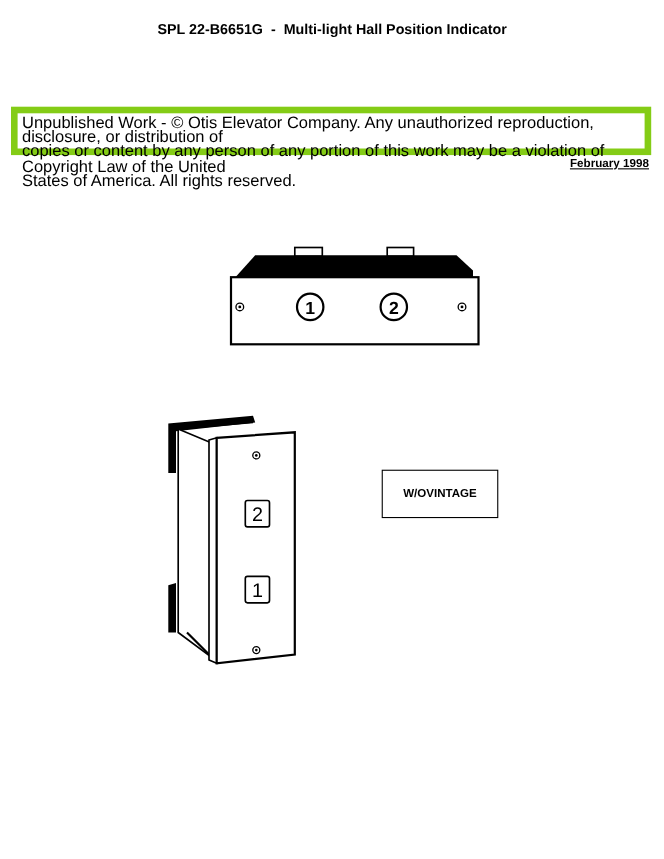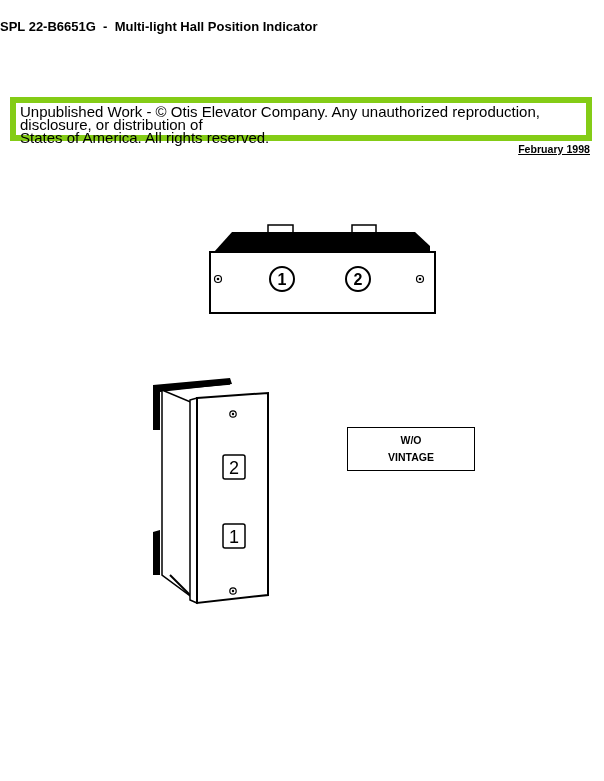"SPL 22-B6651G - Multi-light Hall" .title { text-align: left -> center }
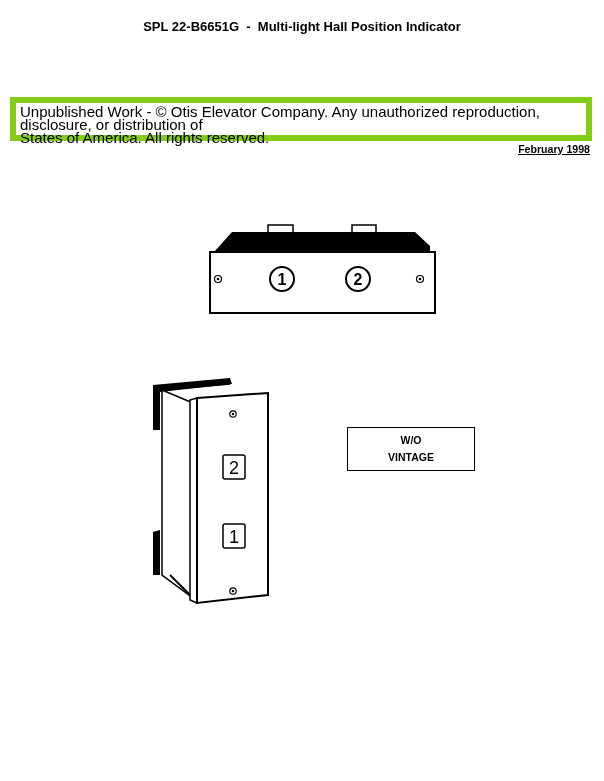"copies or content by any" div { html: none -> <div>copies or content by any person of any portion of this work may be a violation of Copyright Law of the United</div> }
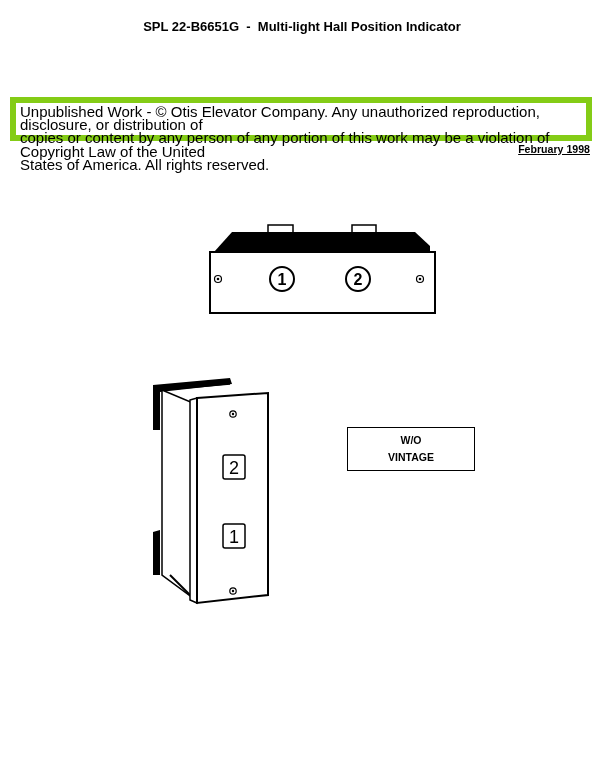"W/O" .vintage-box { flex-direction: column -> row; width: 128px -> 106px }
